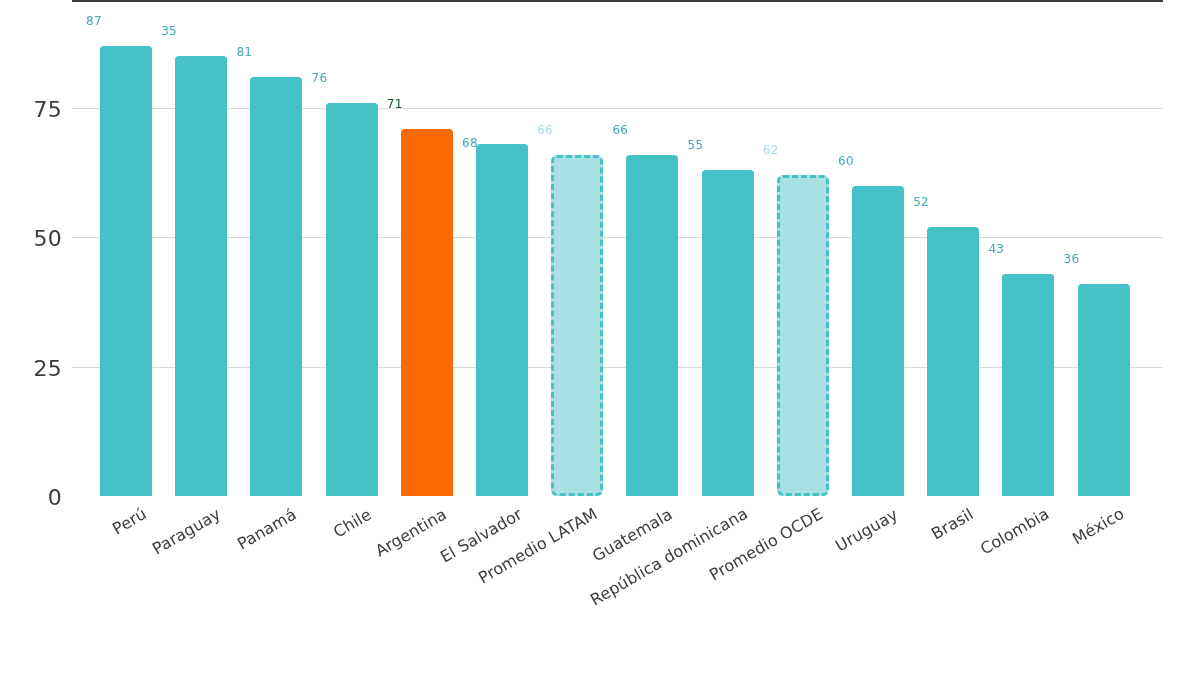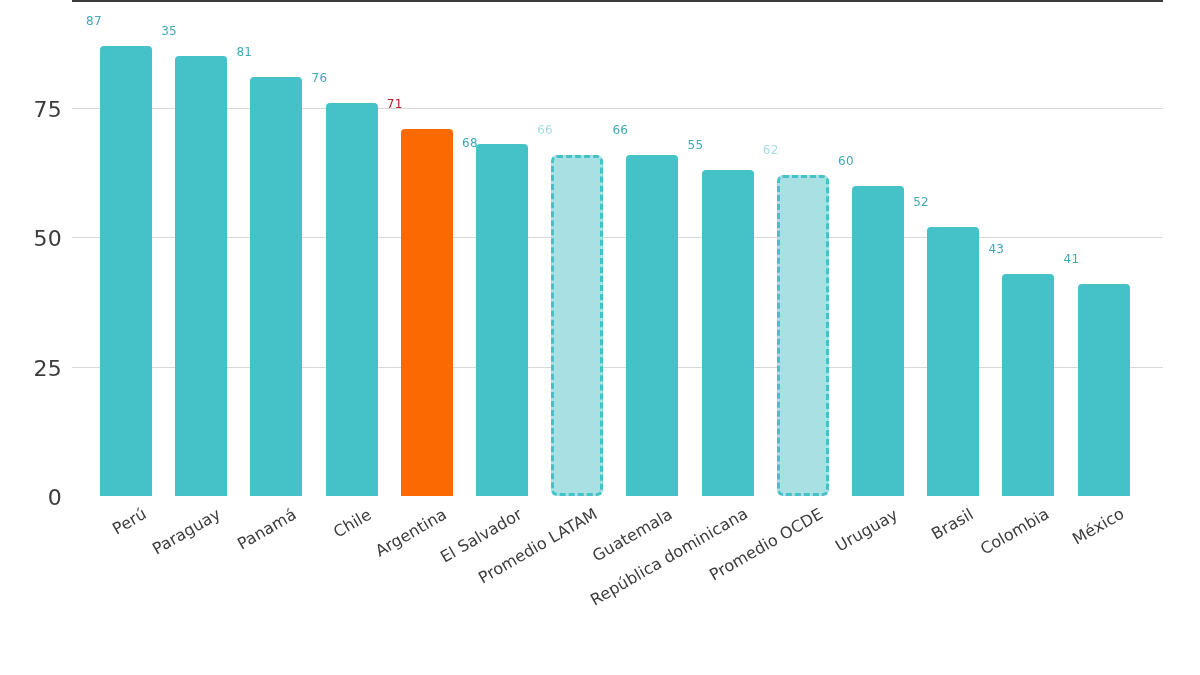"71" .value-label.highlight { color: #b91c1c -> #14532d }
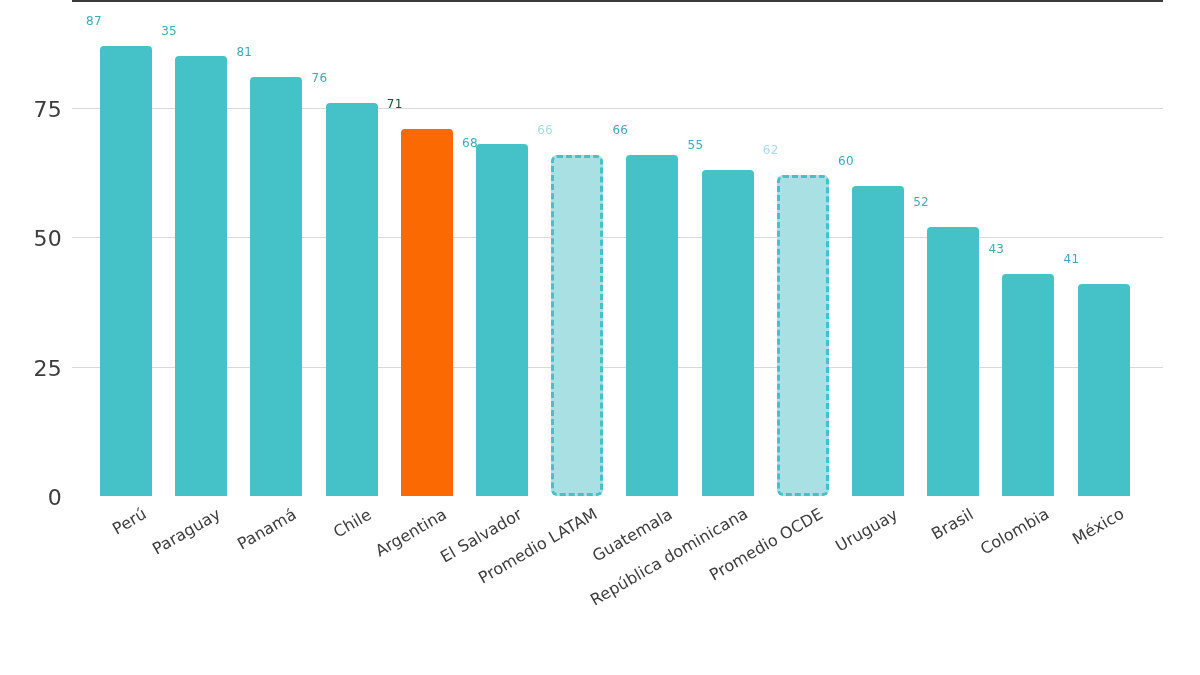"41" div.value-label { text: 41 -> 36 }
